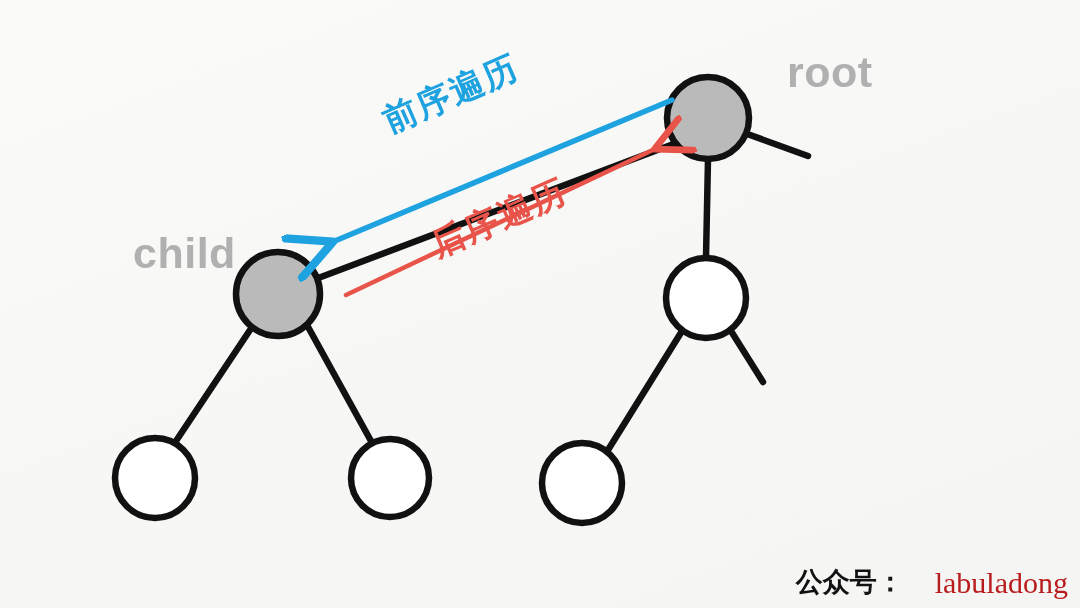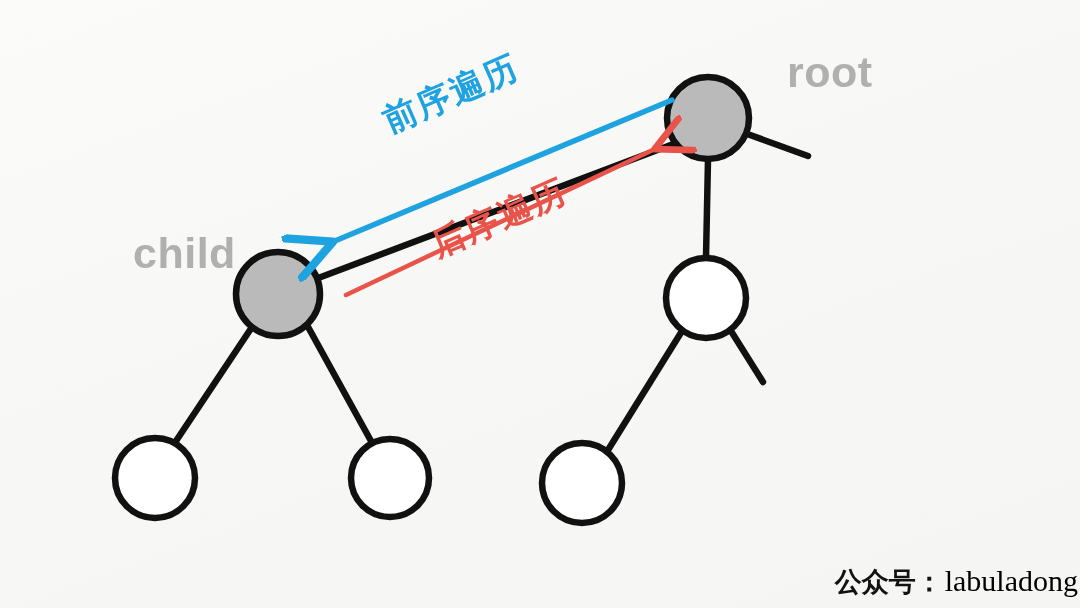"公众号：" #watermark { align-items: flex-start -> flex-end; gap: 2px -> 16px; right: 2px -> 12px }
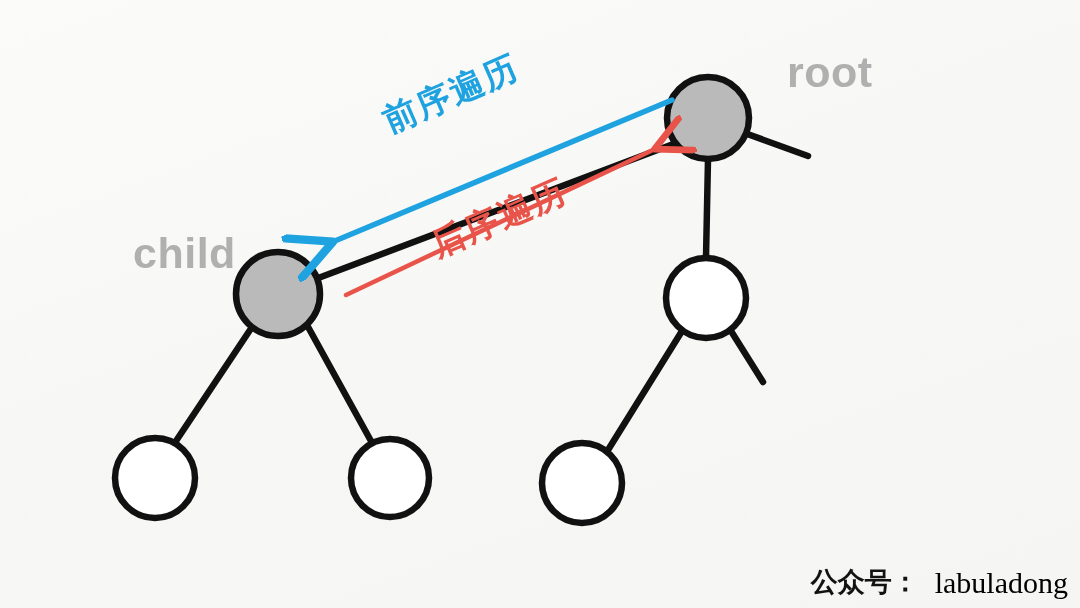"labuladong" #watermark .wm-en { color: #000000 -> #b91c1c; margin-left: none -> 15px }
